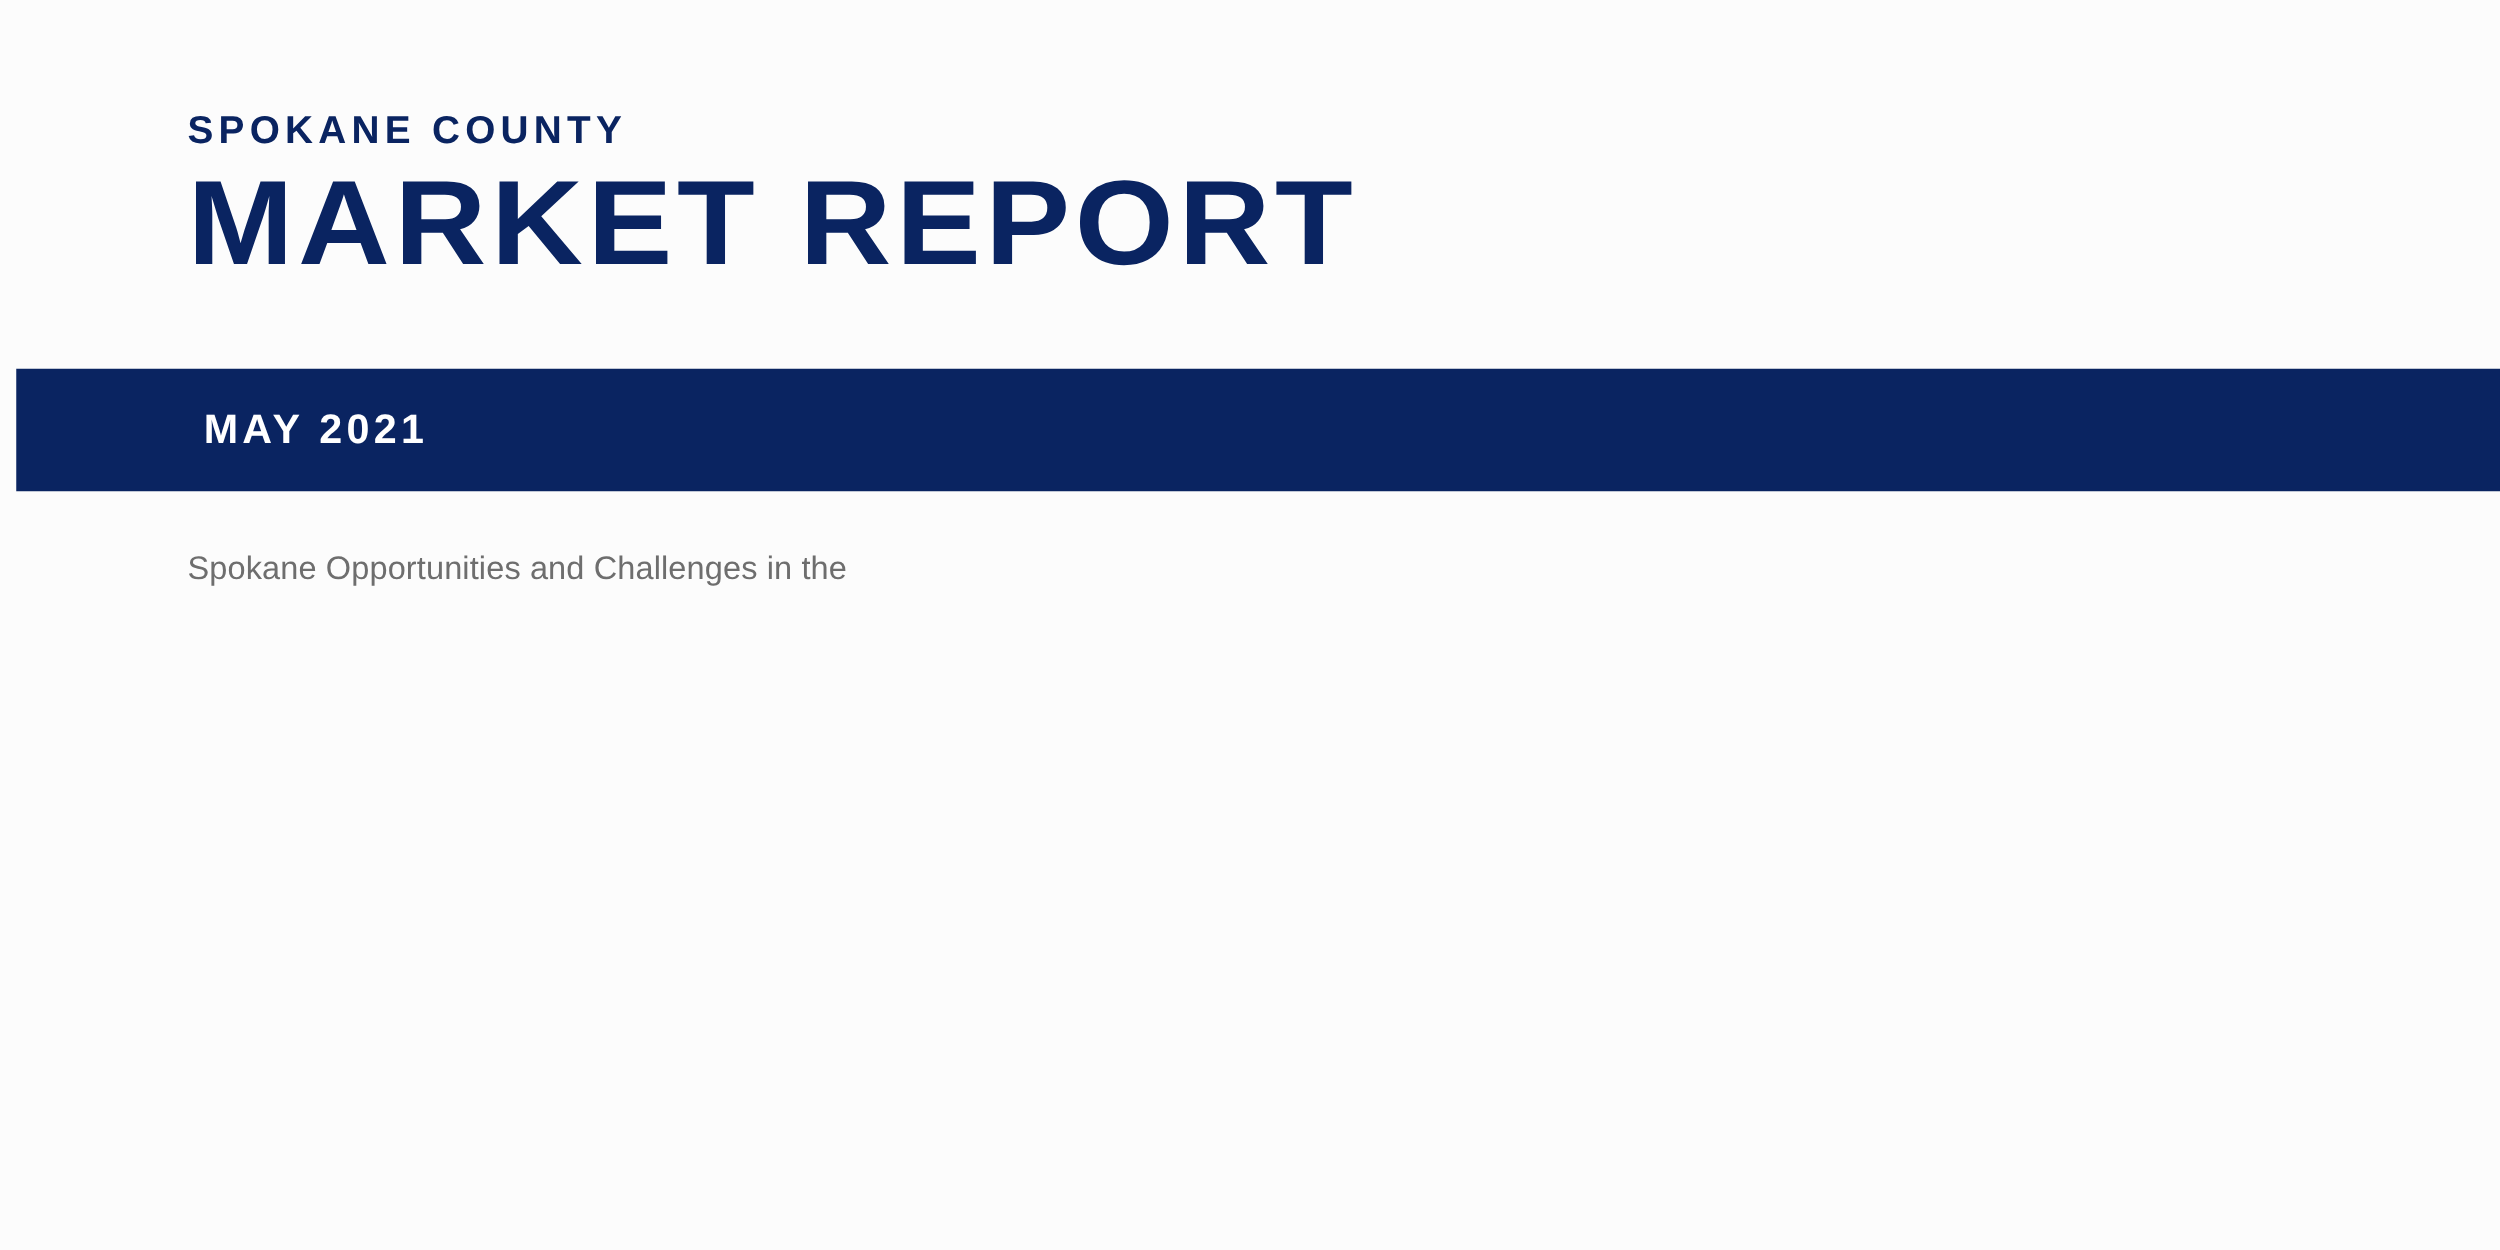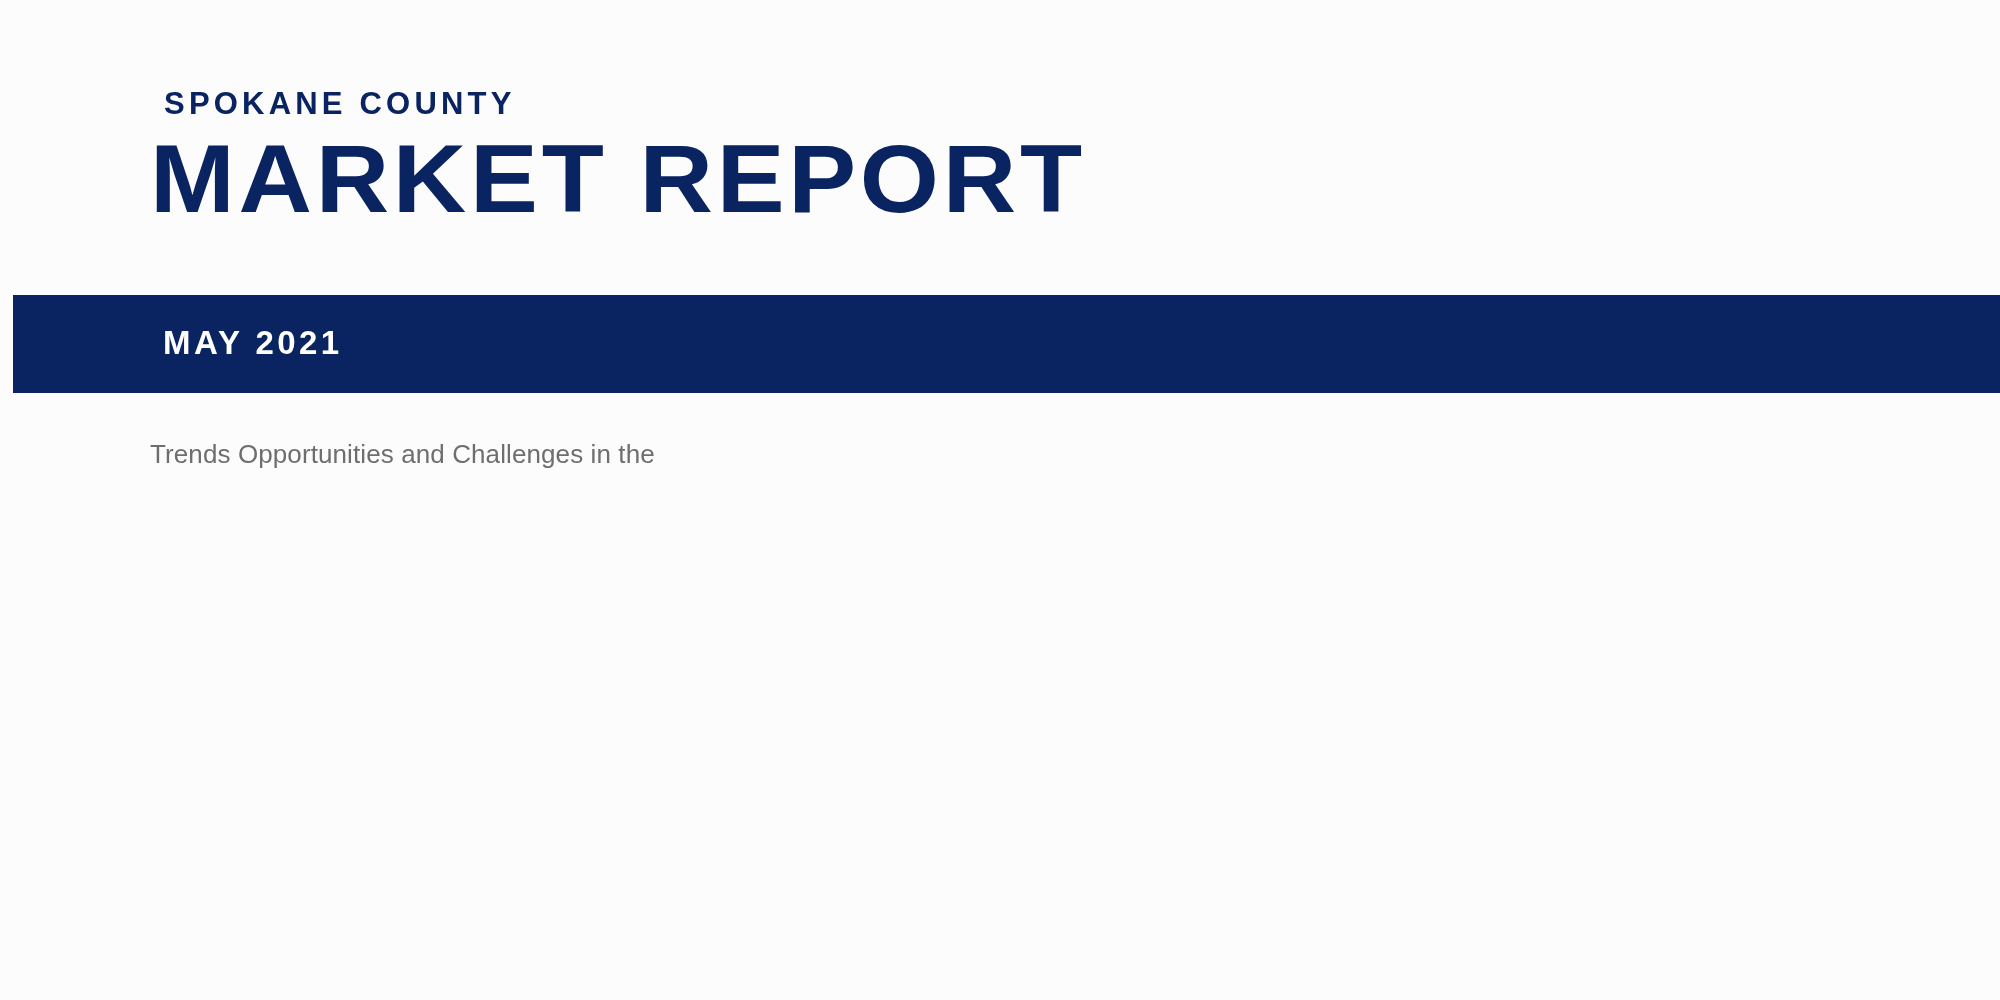"SPOKANE COUNTY" #eyebrow { margin: 0 0 12px 14px -> 0 0 12px 0 }
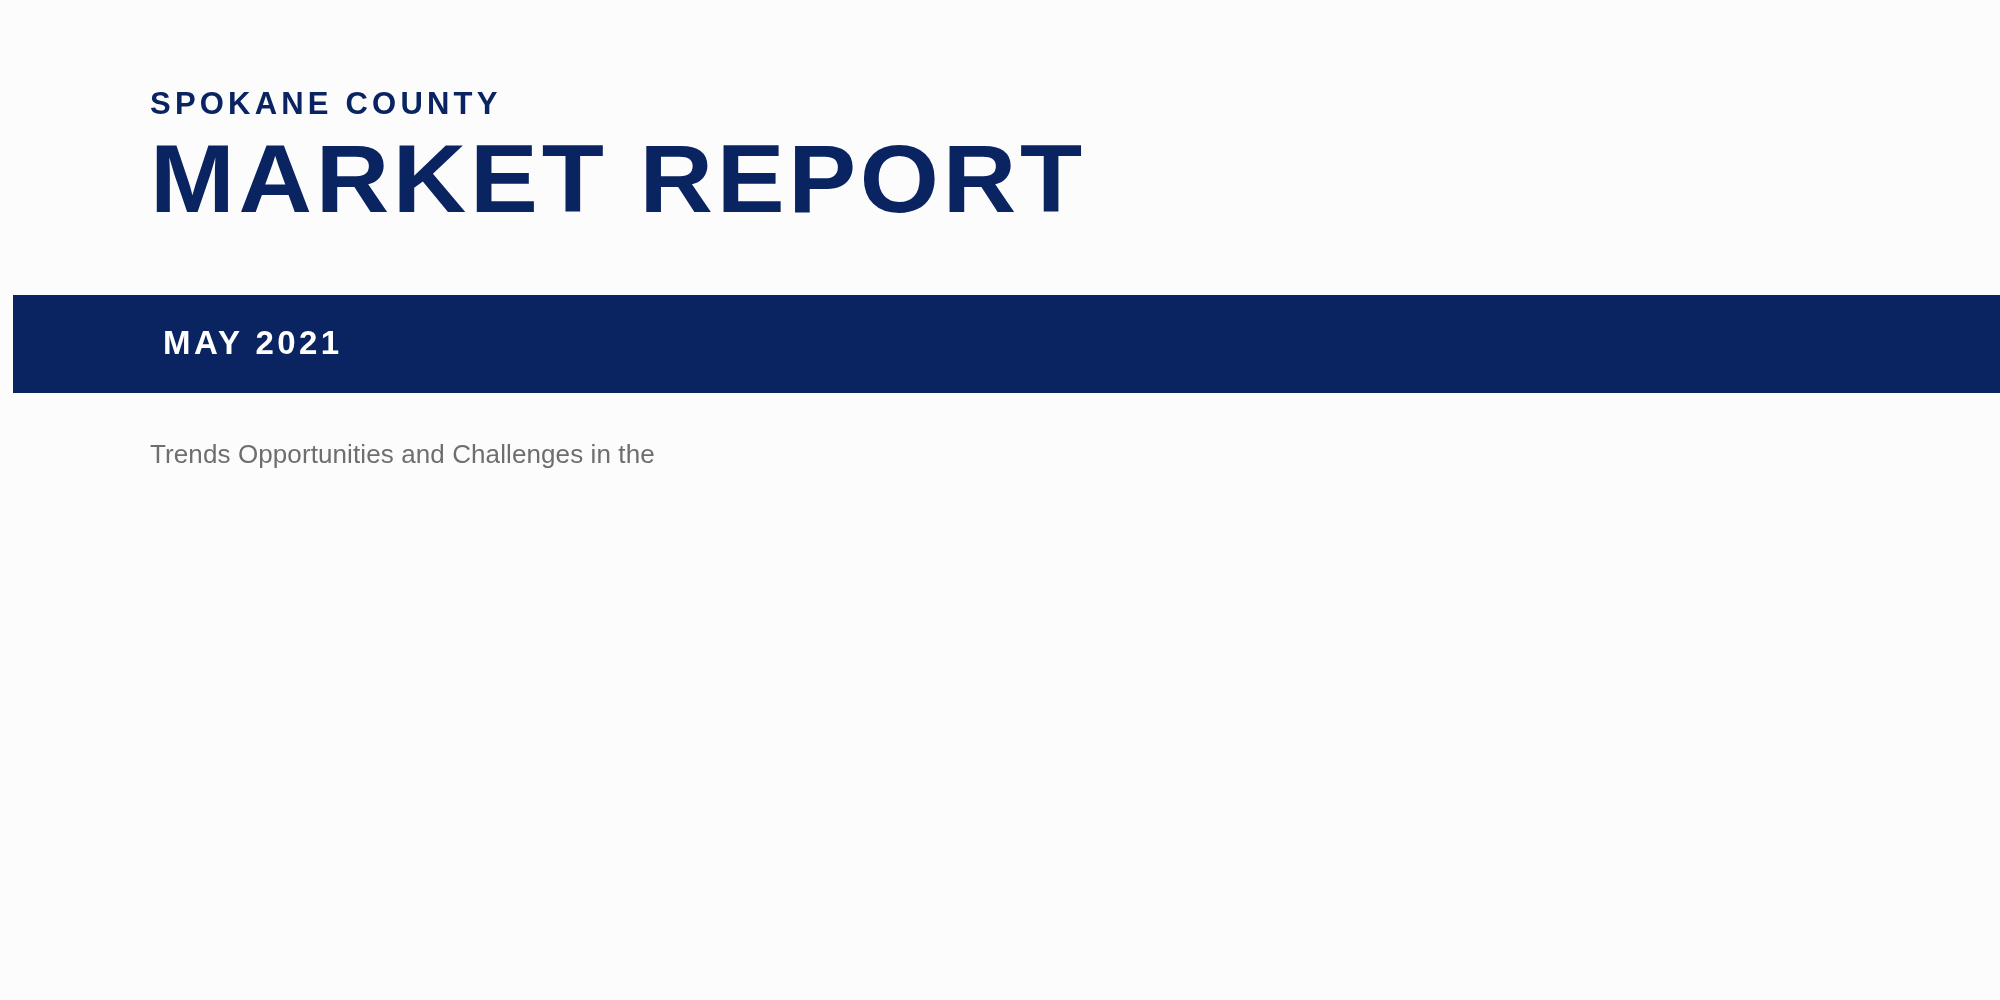"Trends Opportunities and Challenges in" span.sub-line { text: Trends -> Spokane }
